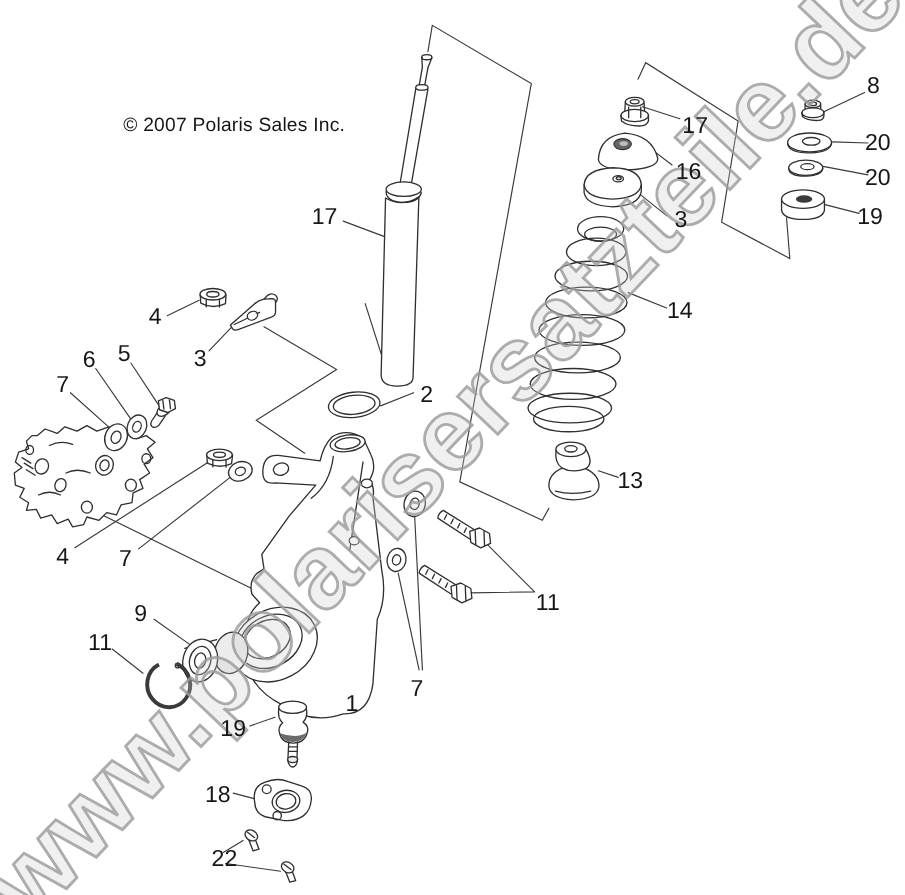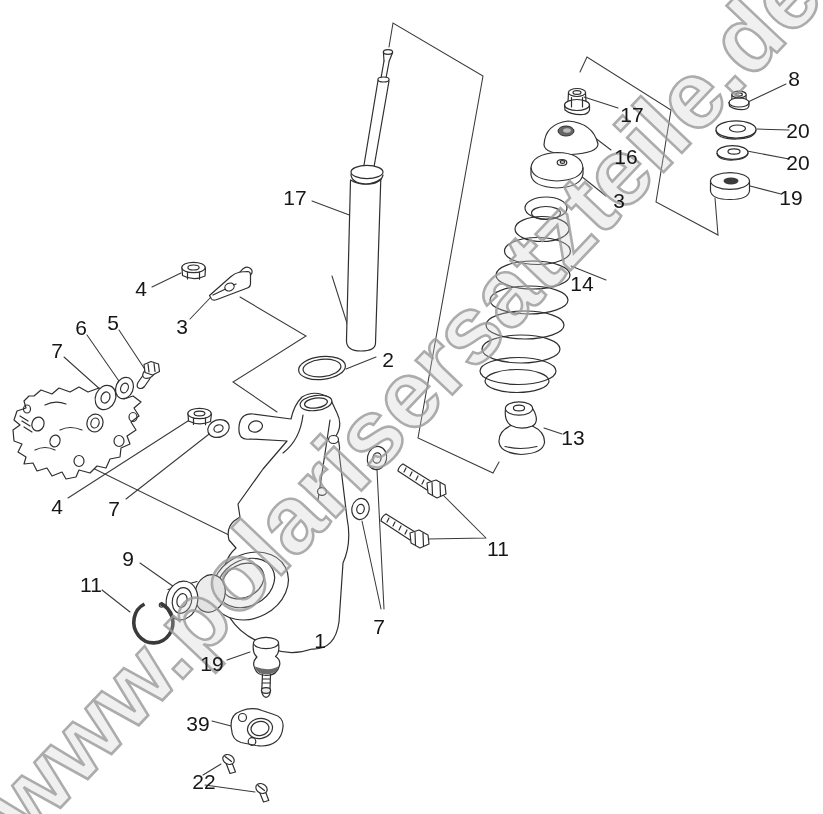"© 2007 Polaris Sales Inc." div { html: none -> <div>© 2007 Polaris Sales Inc.</div> }
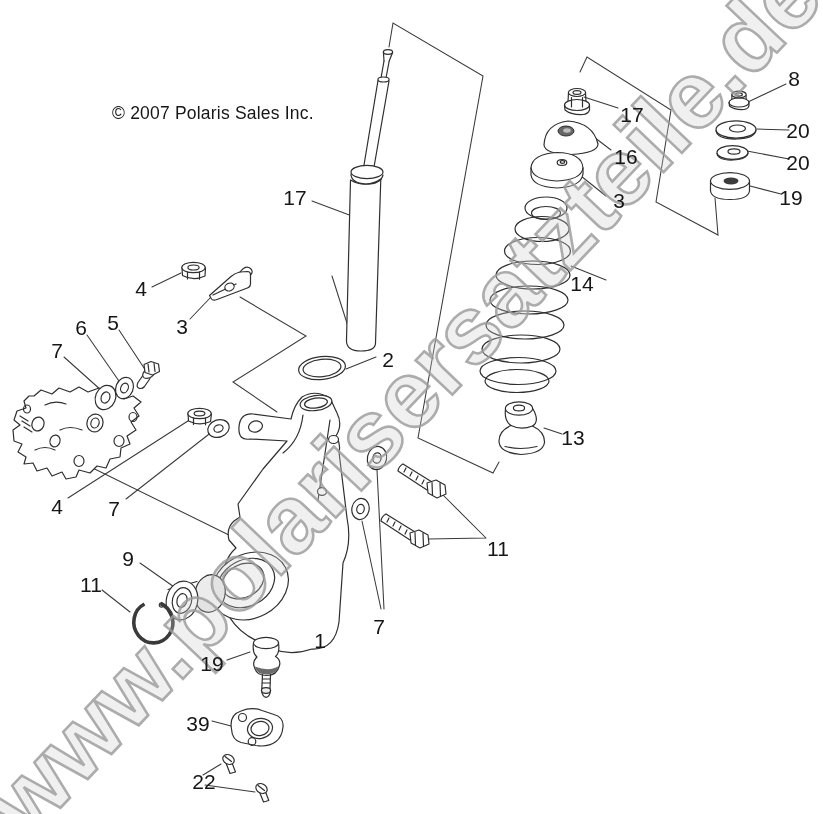"14" span.callout { left: 582px -> 618px }
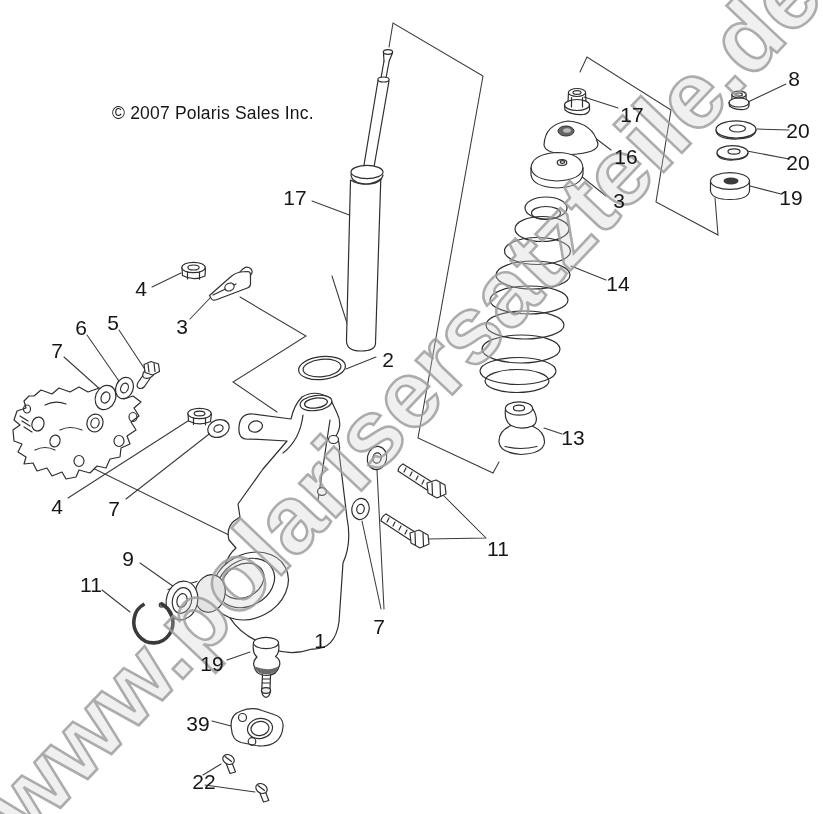"39" span.callout { text: 39 -> 18 }
